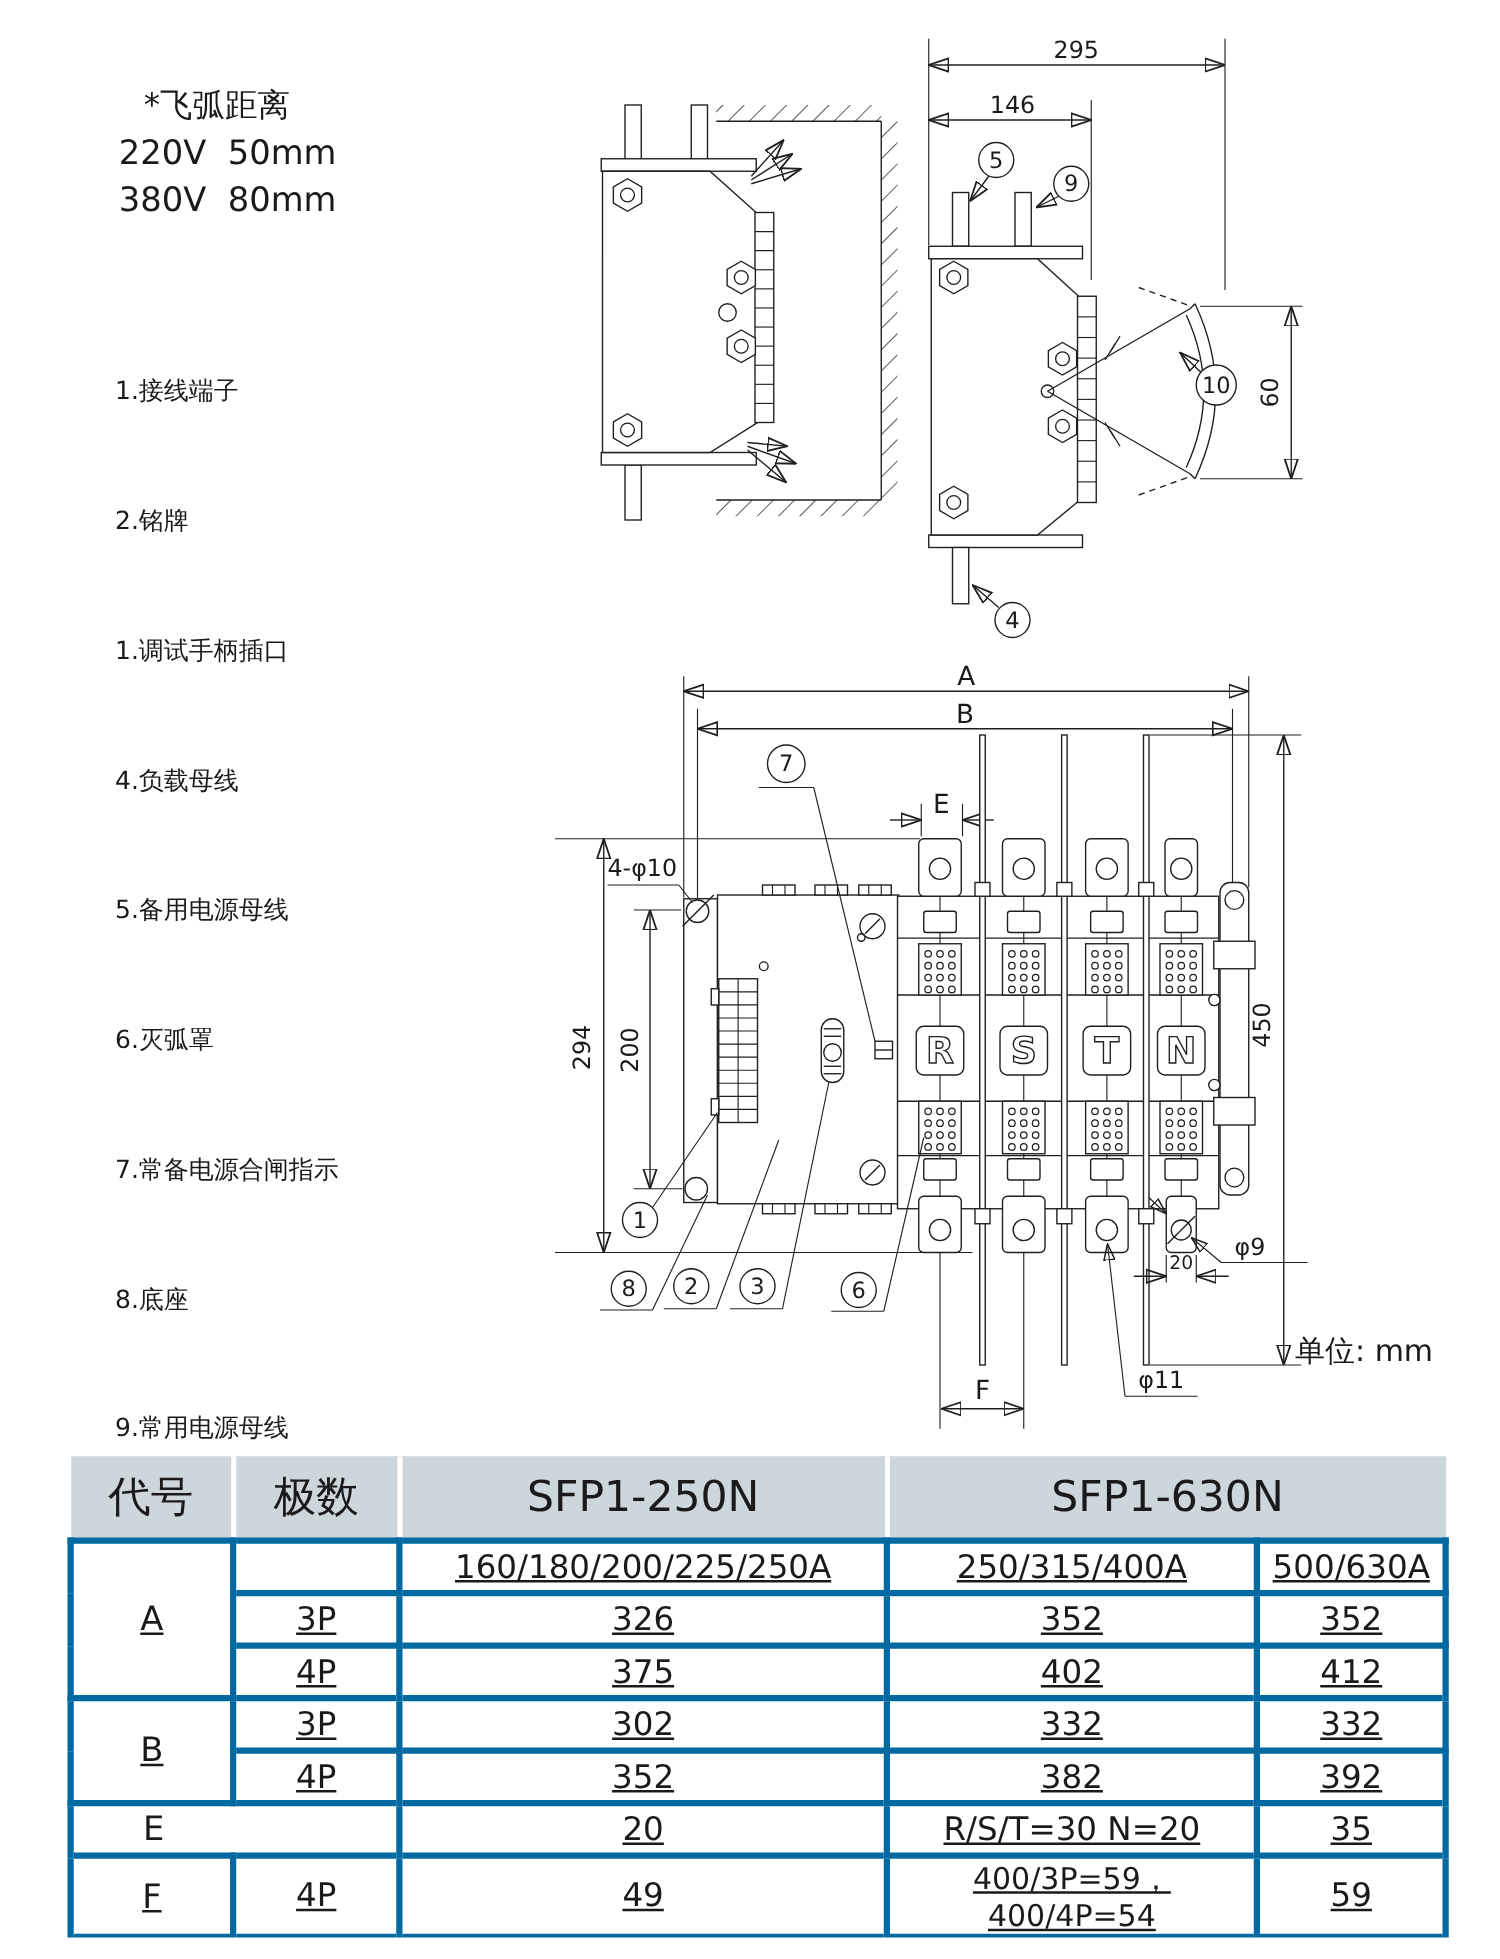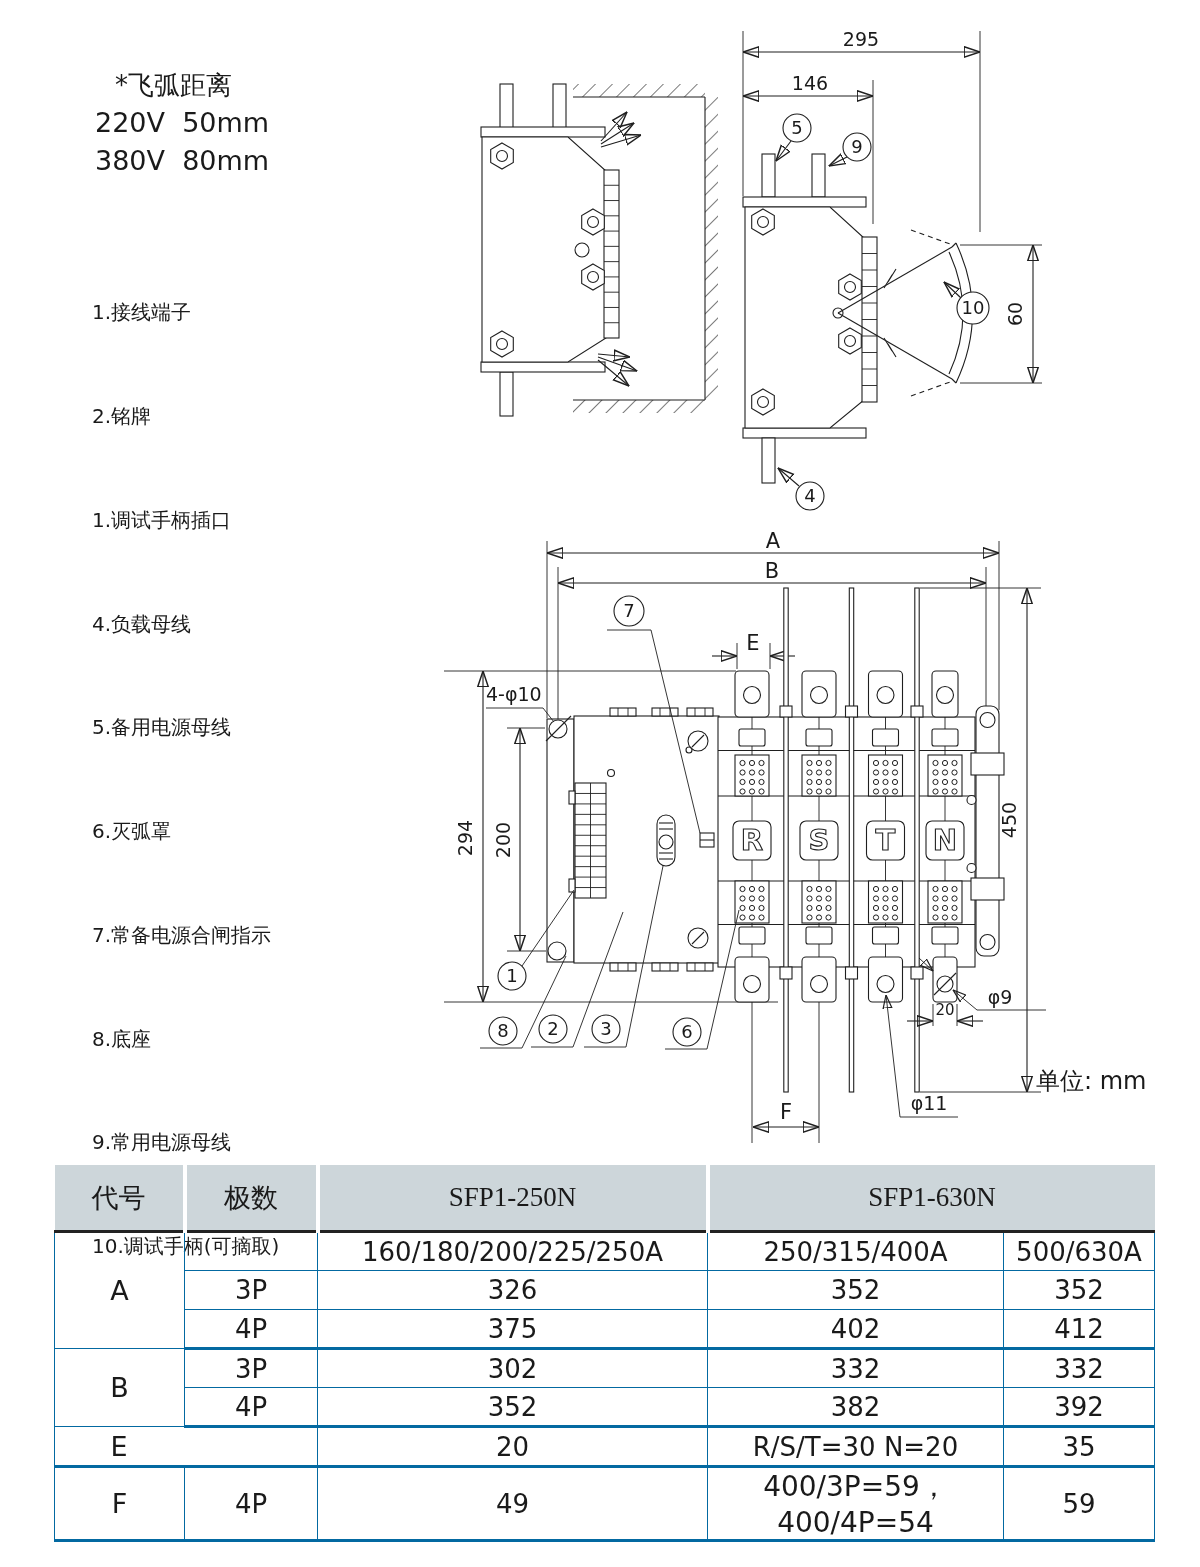"代号" #spec-table th { font-family: Liberation Serif, serif -> none; font-size: 27px -> 34px }
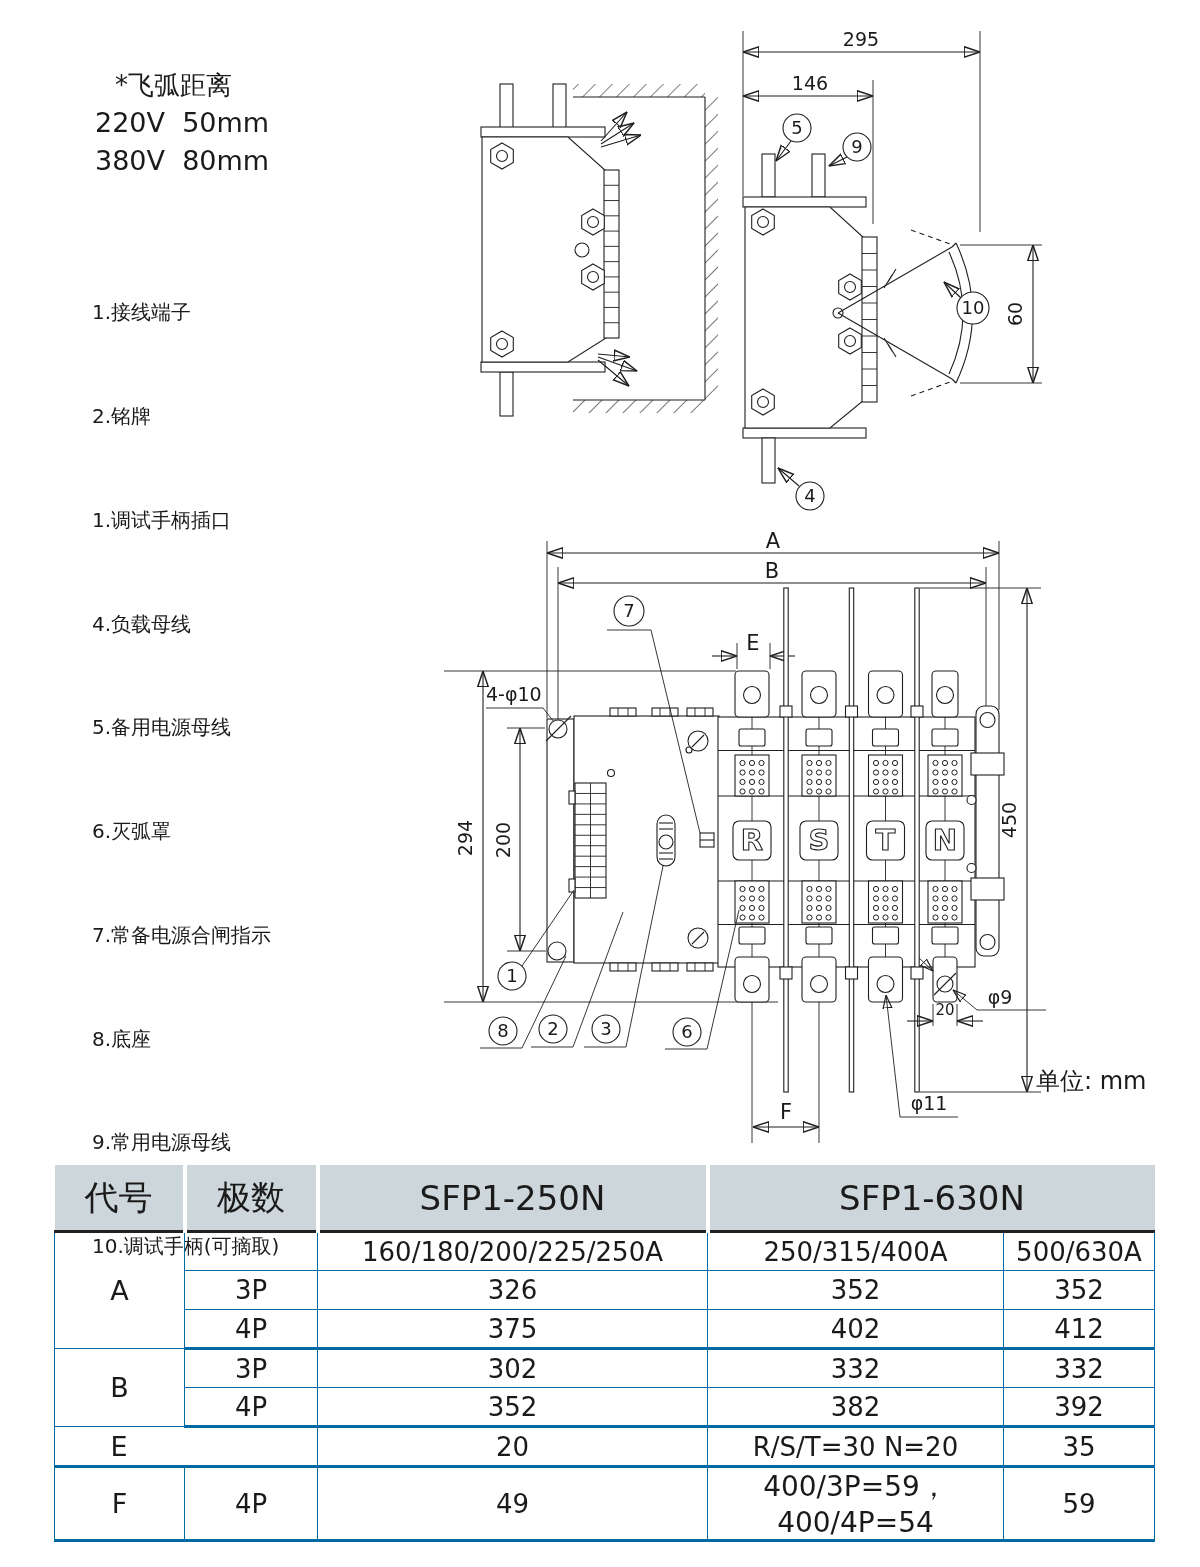"10.调试手柄(可摘取)" div { html: <div>10.调试手柄(可摘取)</div> -> none }
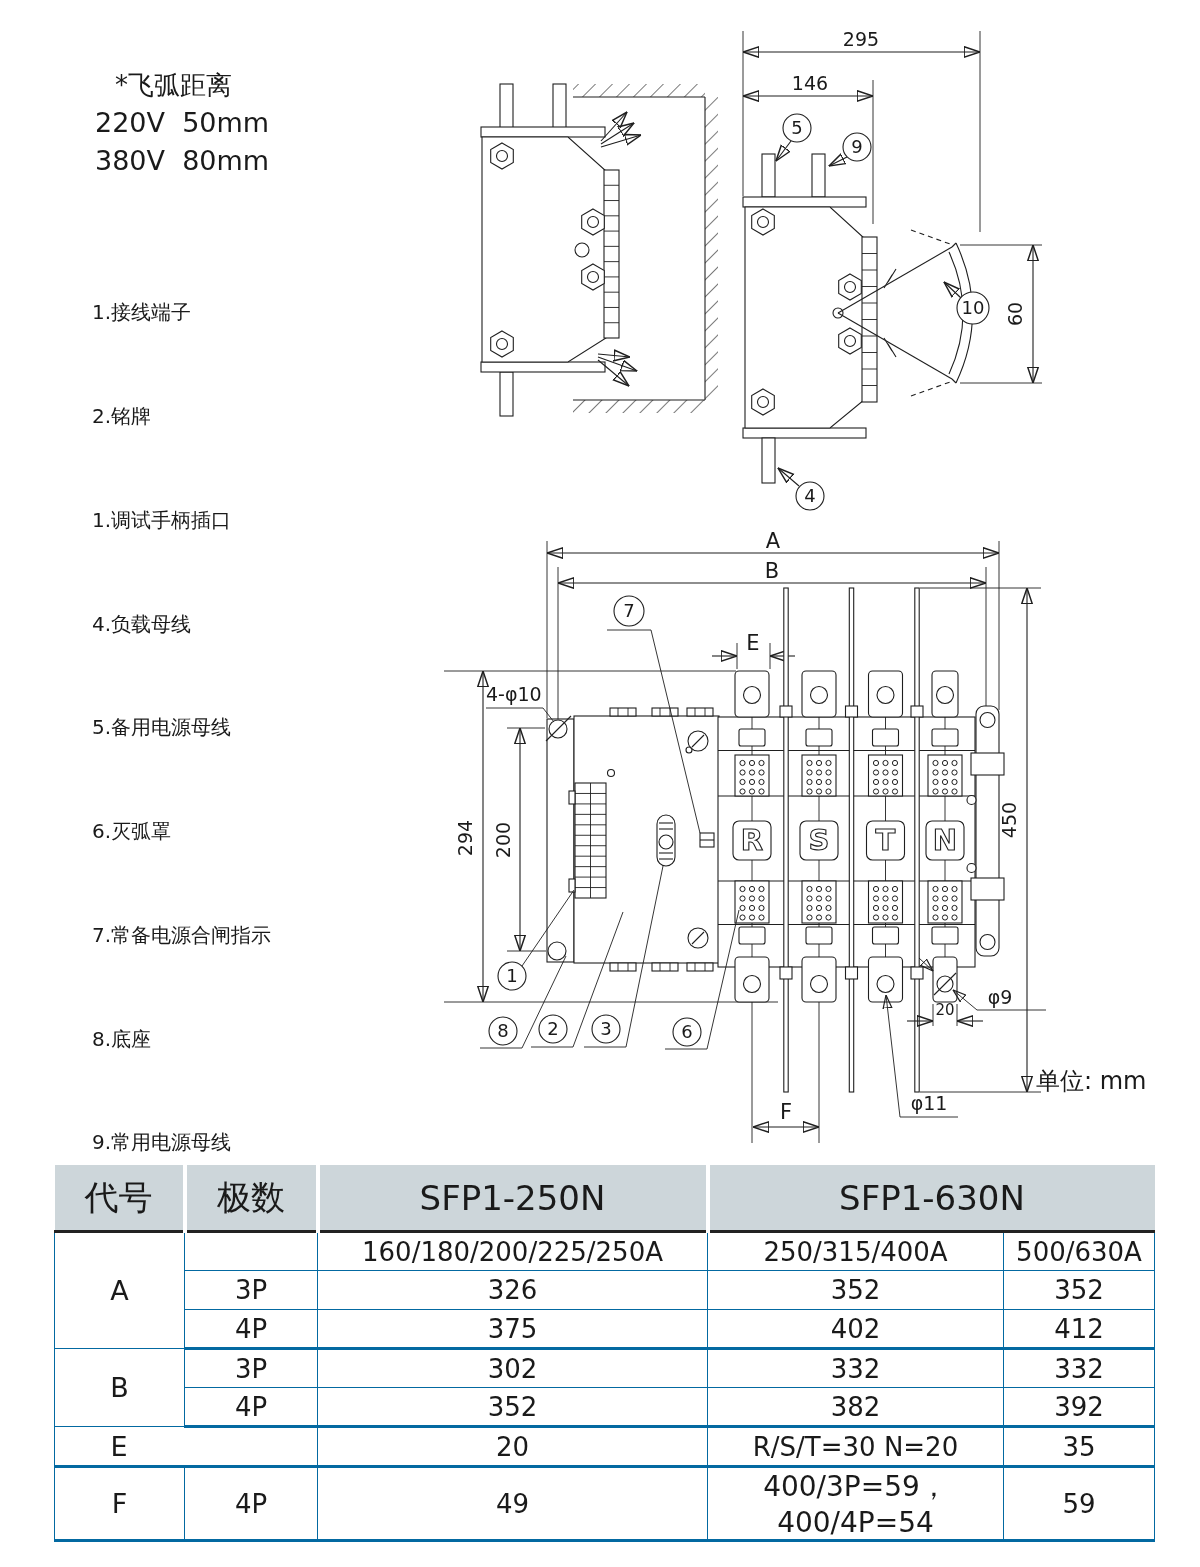"160/180/200/225/250A" #spec-table td { border: 1px solid #0369a1 -> 5px solid #0369a1; text-decoration: none -> underline }
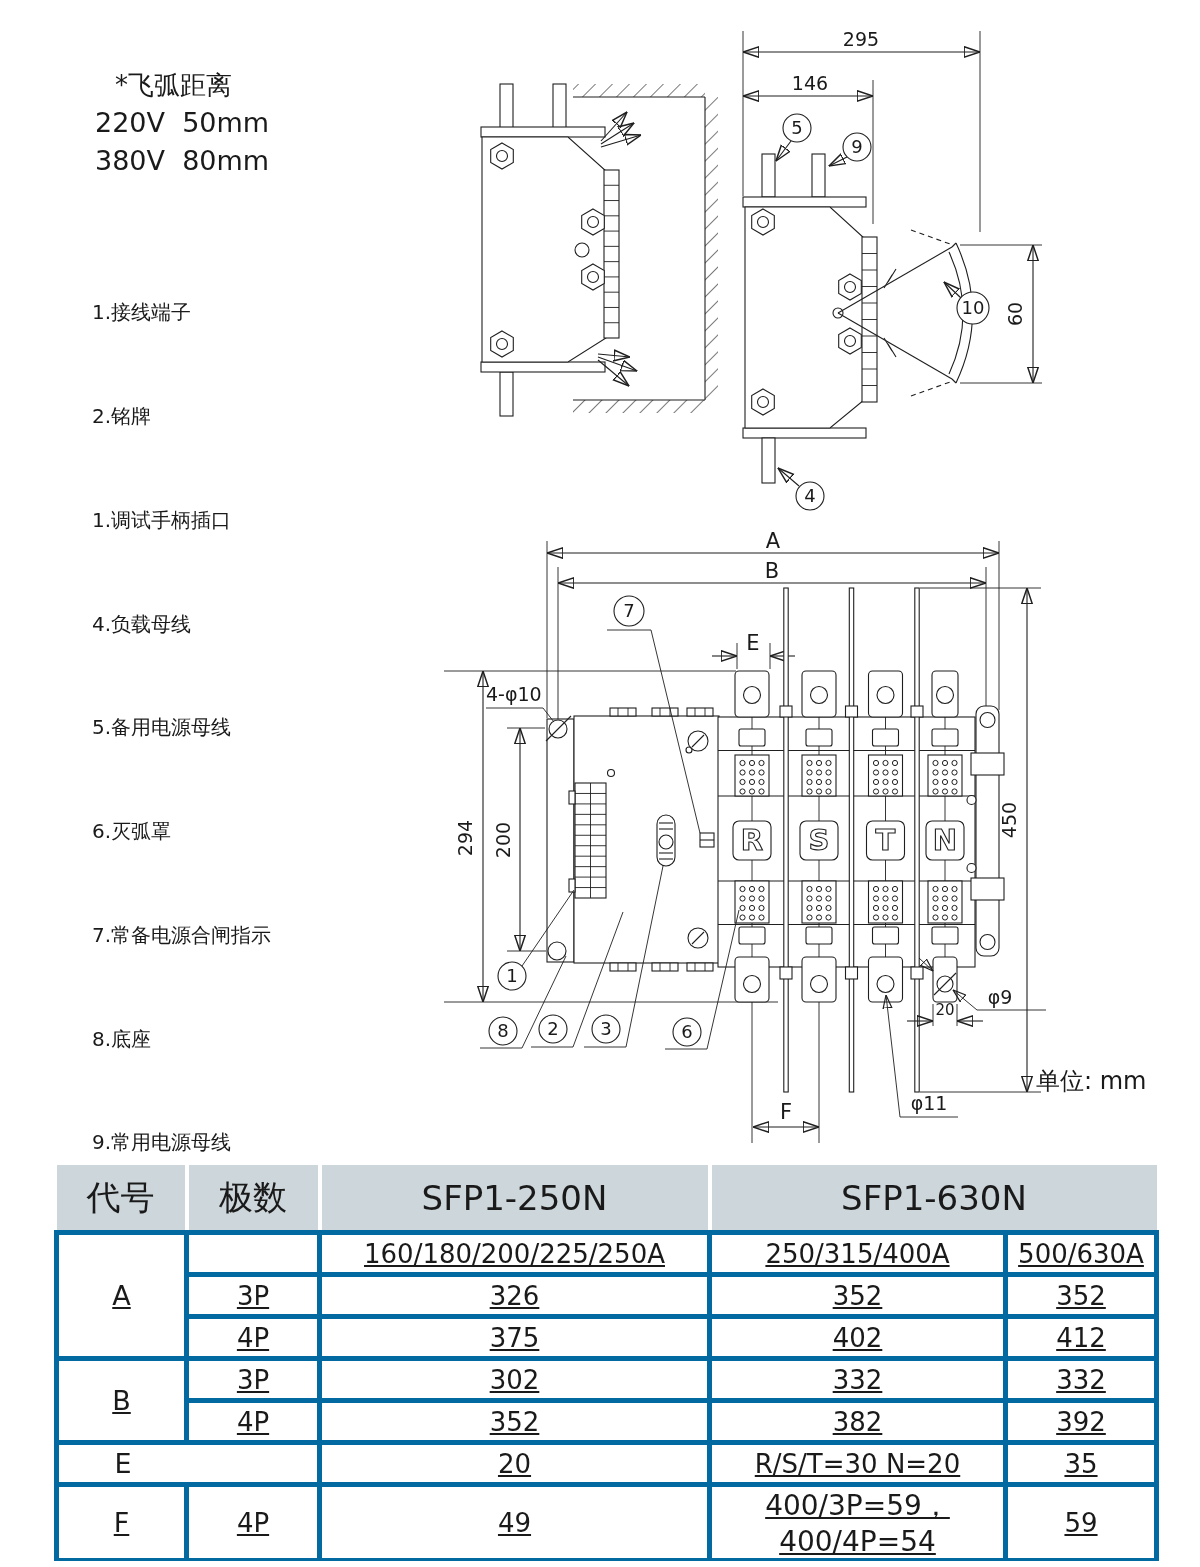"400/3P=59，400/4P=54" #spec-table td.longcell { font-size: 28px -> 24px }
